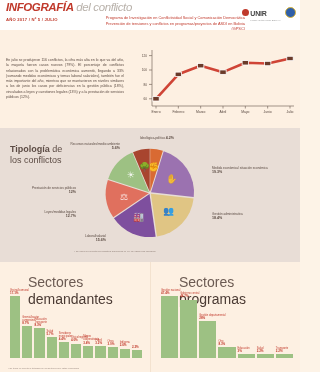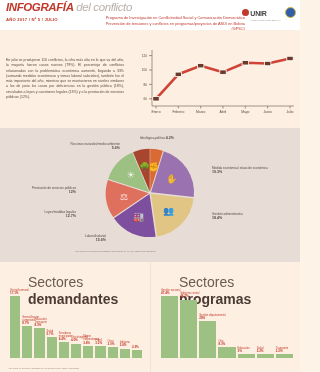"Tipología de" div.tipo-title { html: none -> <div> <span>Tipología</span><span> de</span><br> <span>los conflictos</span> </div> }
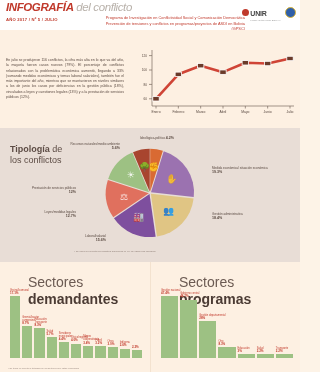"demandantes" .bt b { font-weight: bold -> normal }
